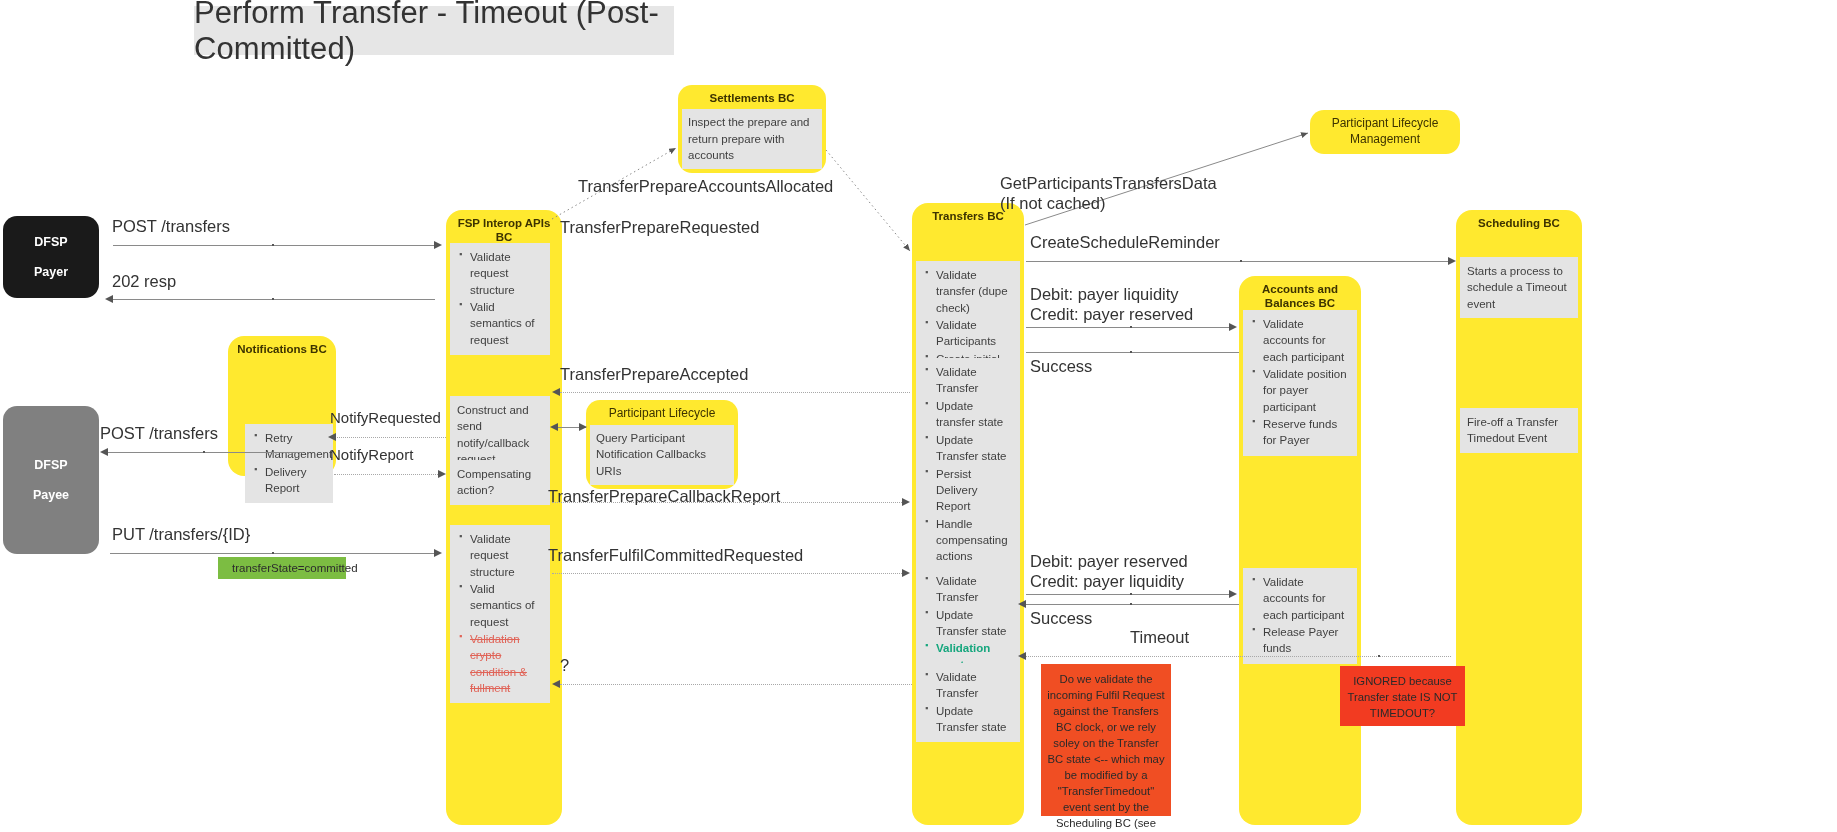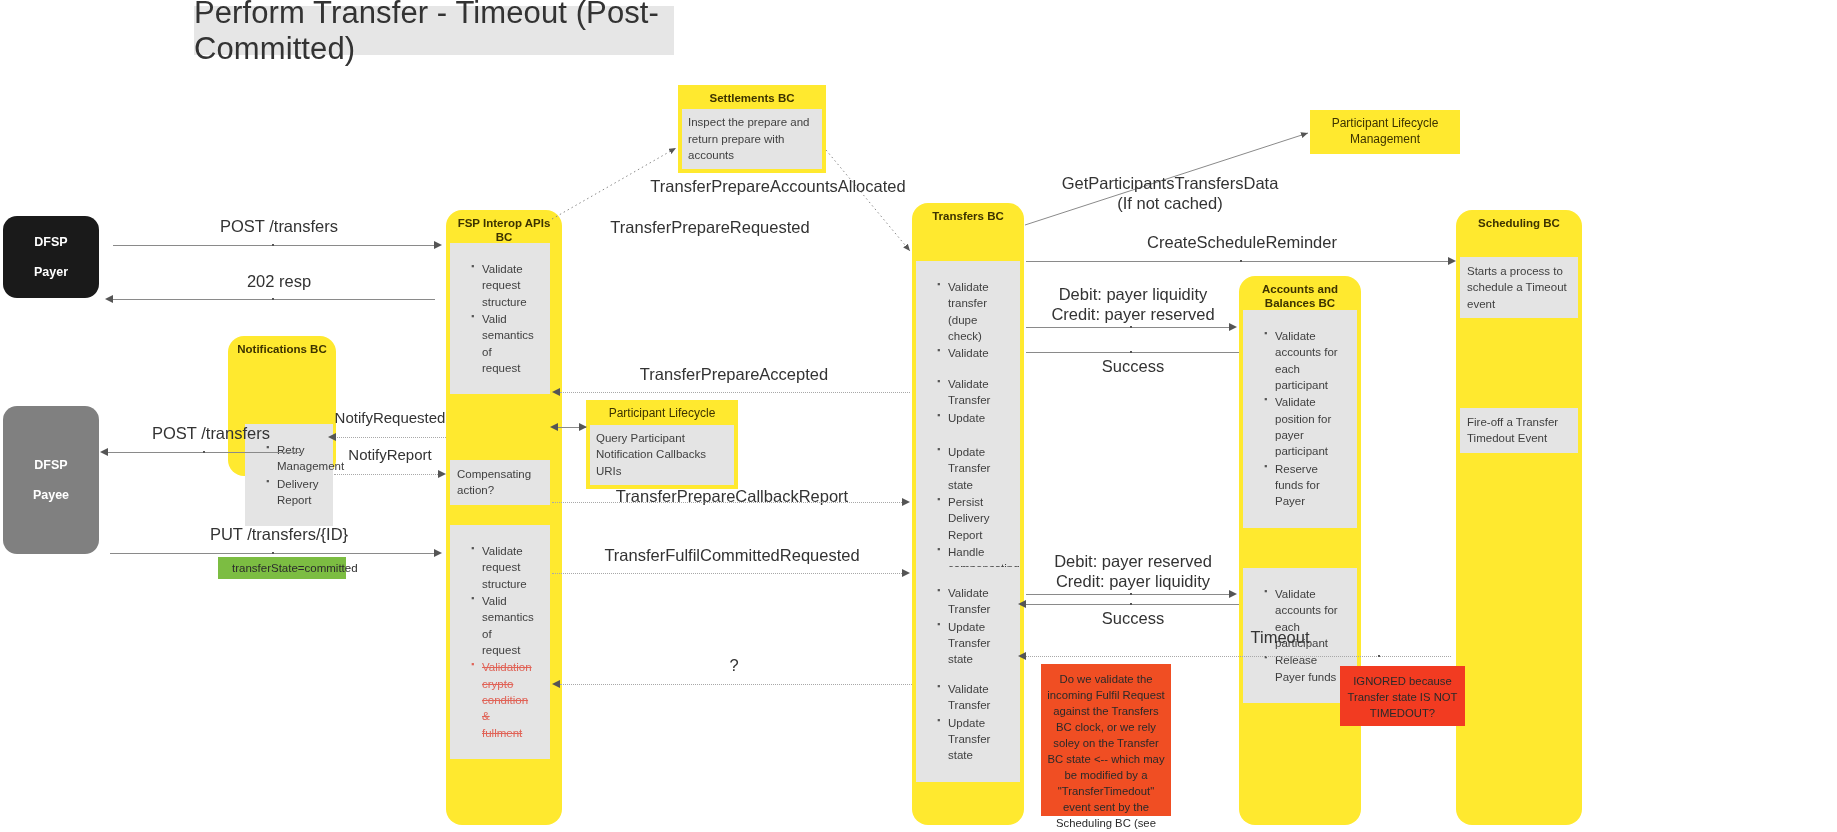"Settlements BC" .floatbox { border-radius: 0 -> 14px }
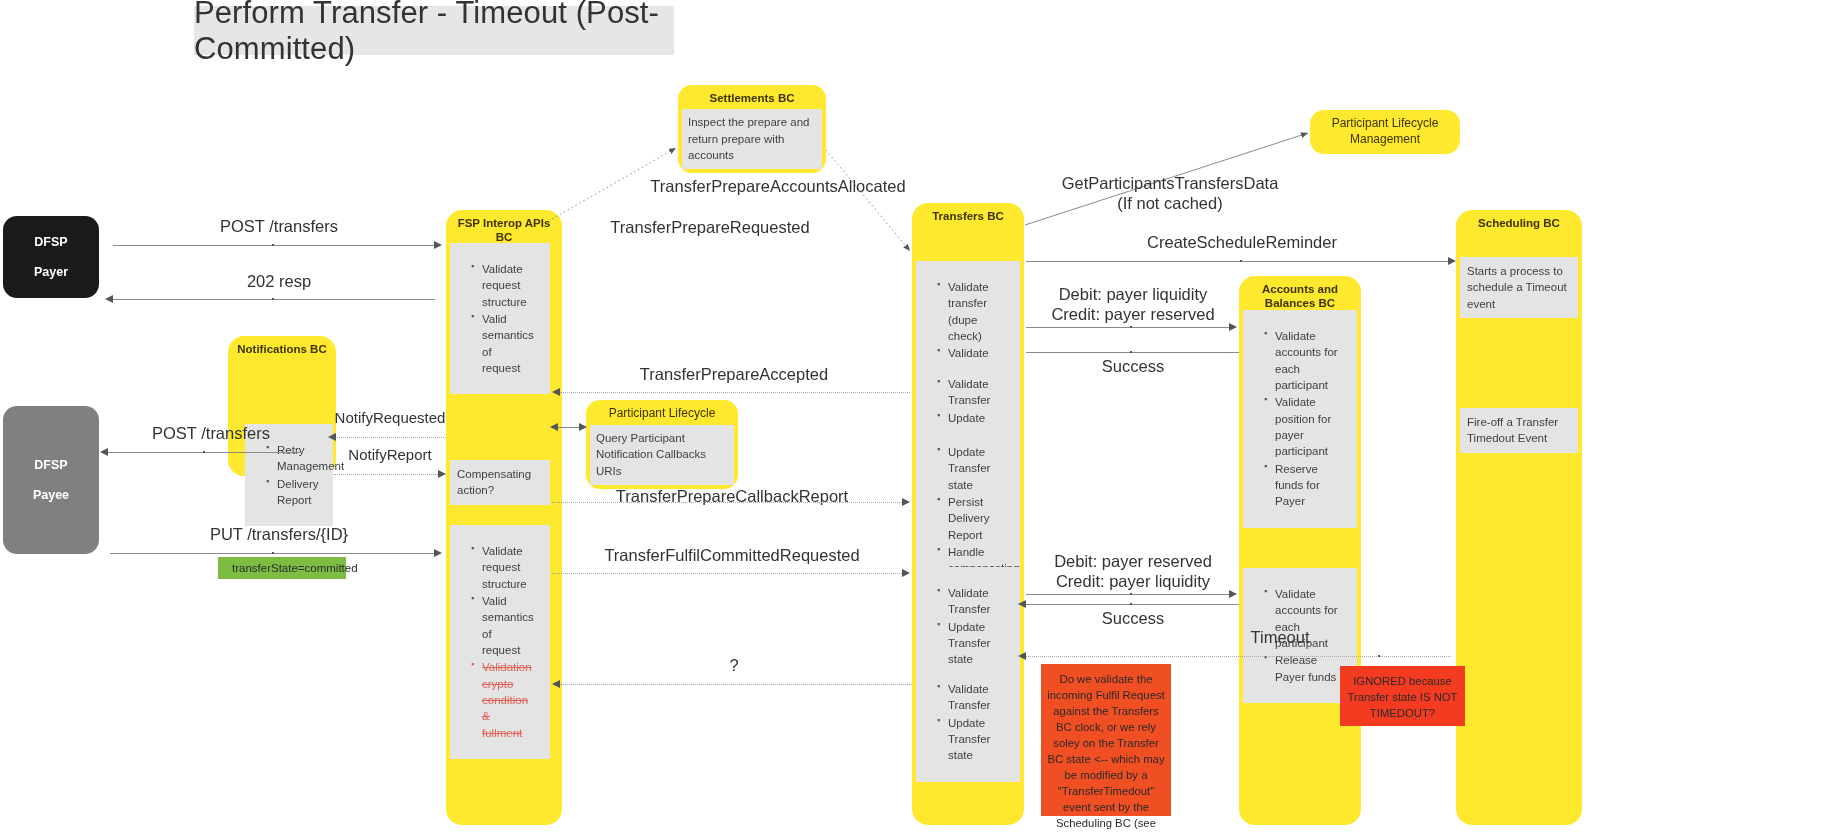"TransferPrepareAccountsAllocated" .msg-label { text-align: center -> left }
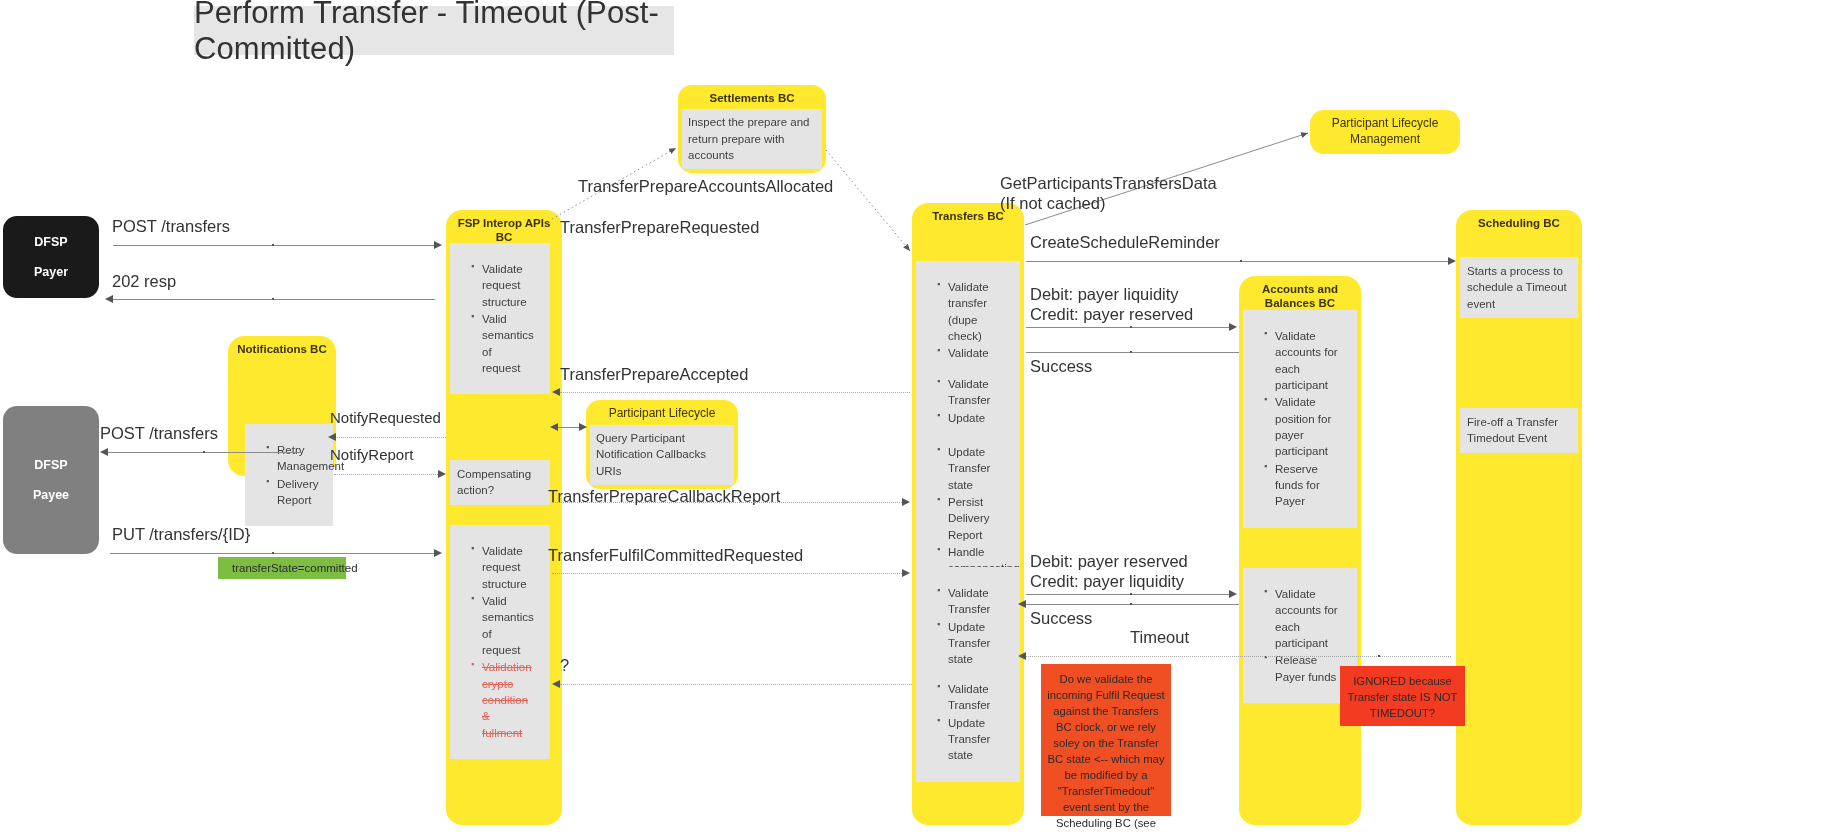"Validate request structure" .note ul { margin: 12px -> 0 }
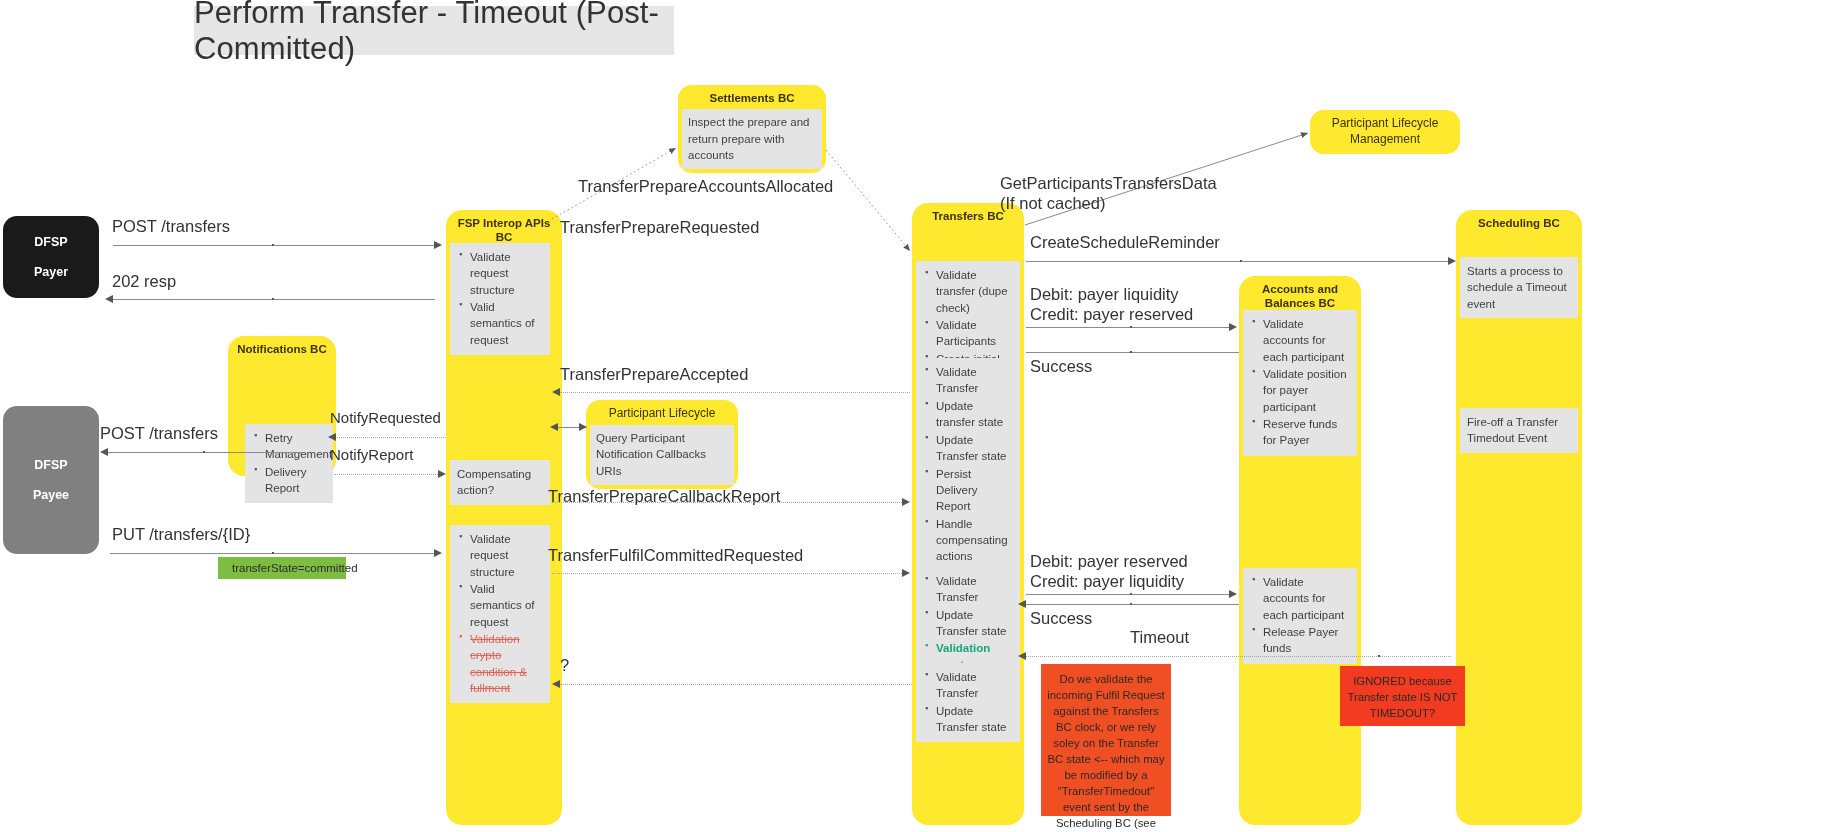"Construct and send notify/callback" div.abs { html: none -> <div> <span>Construct and send notify/callback request</span> </div> }
